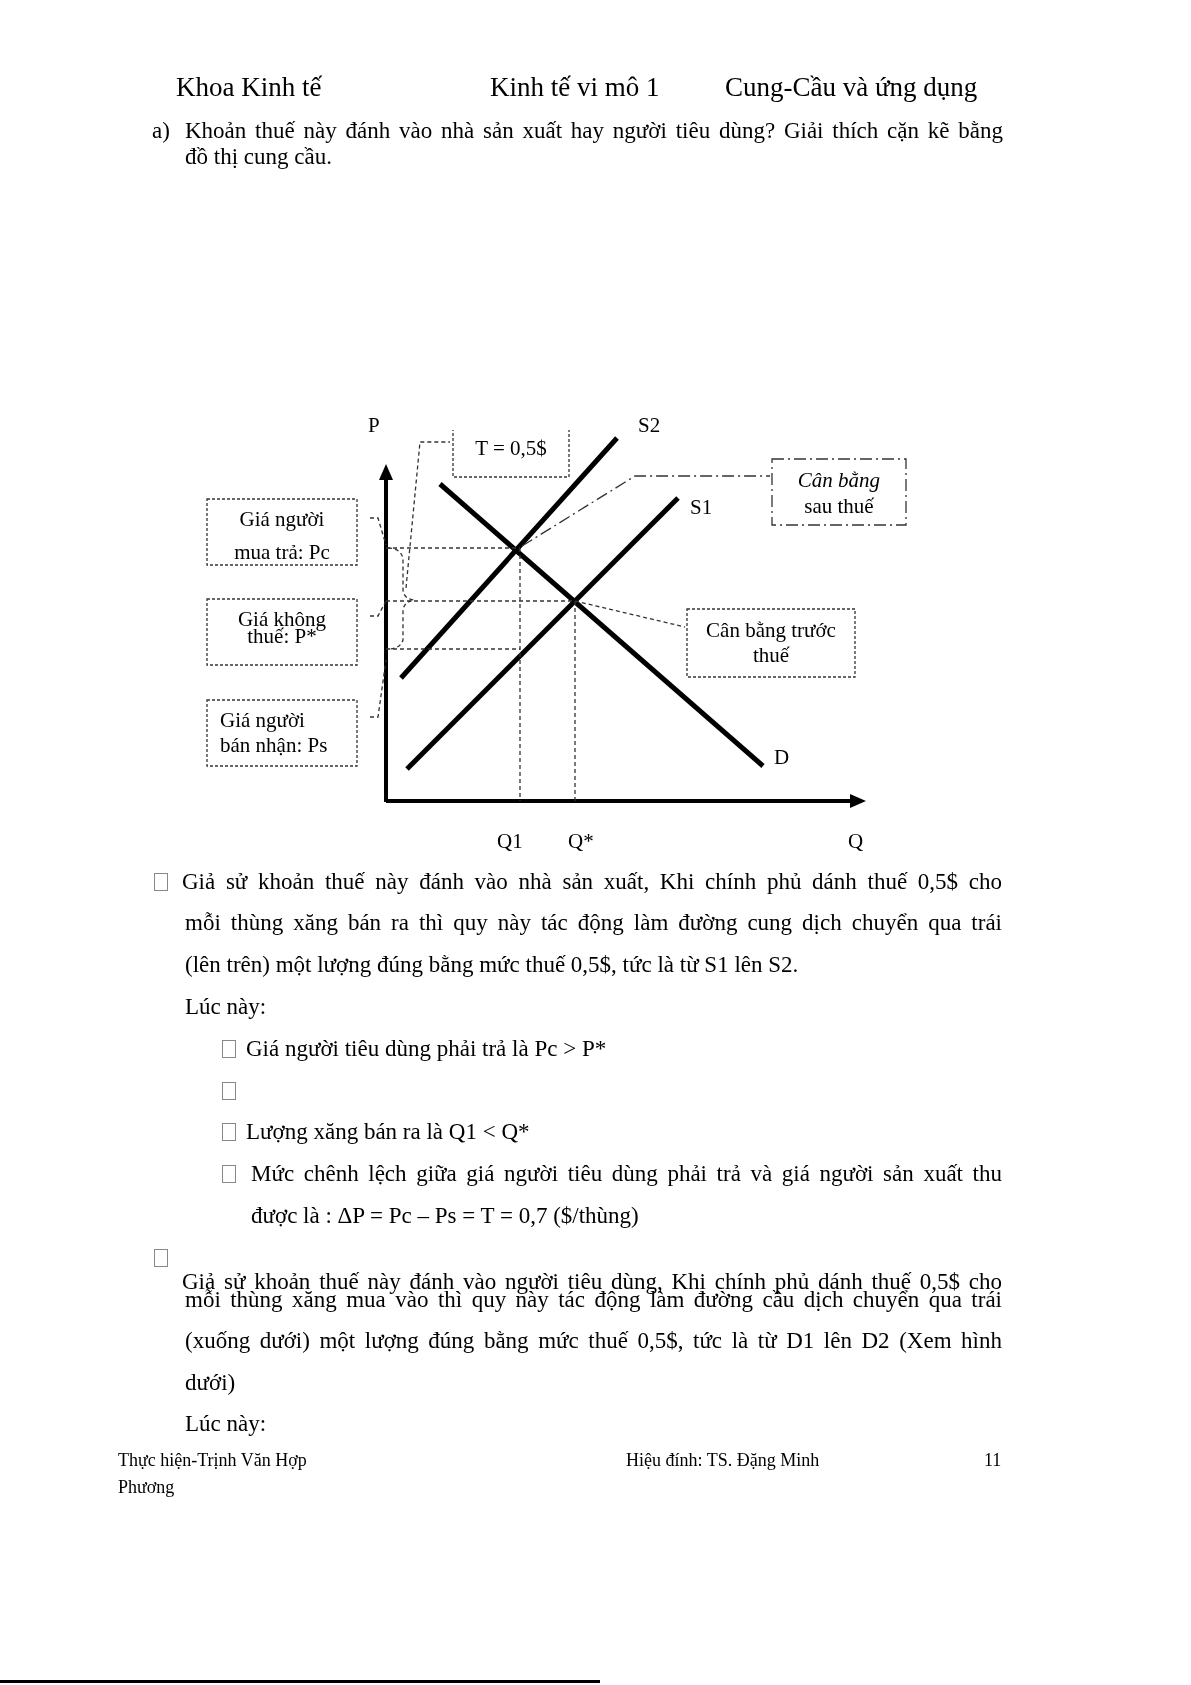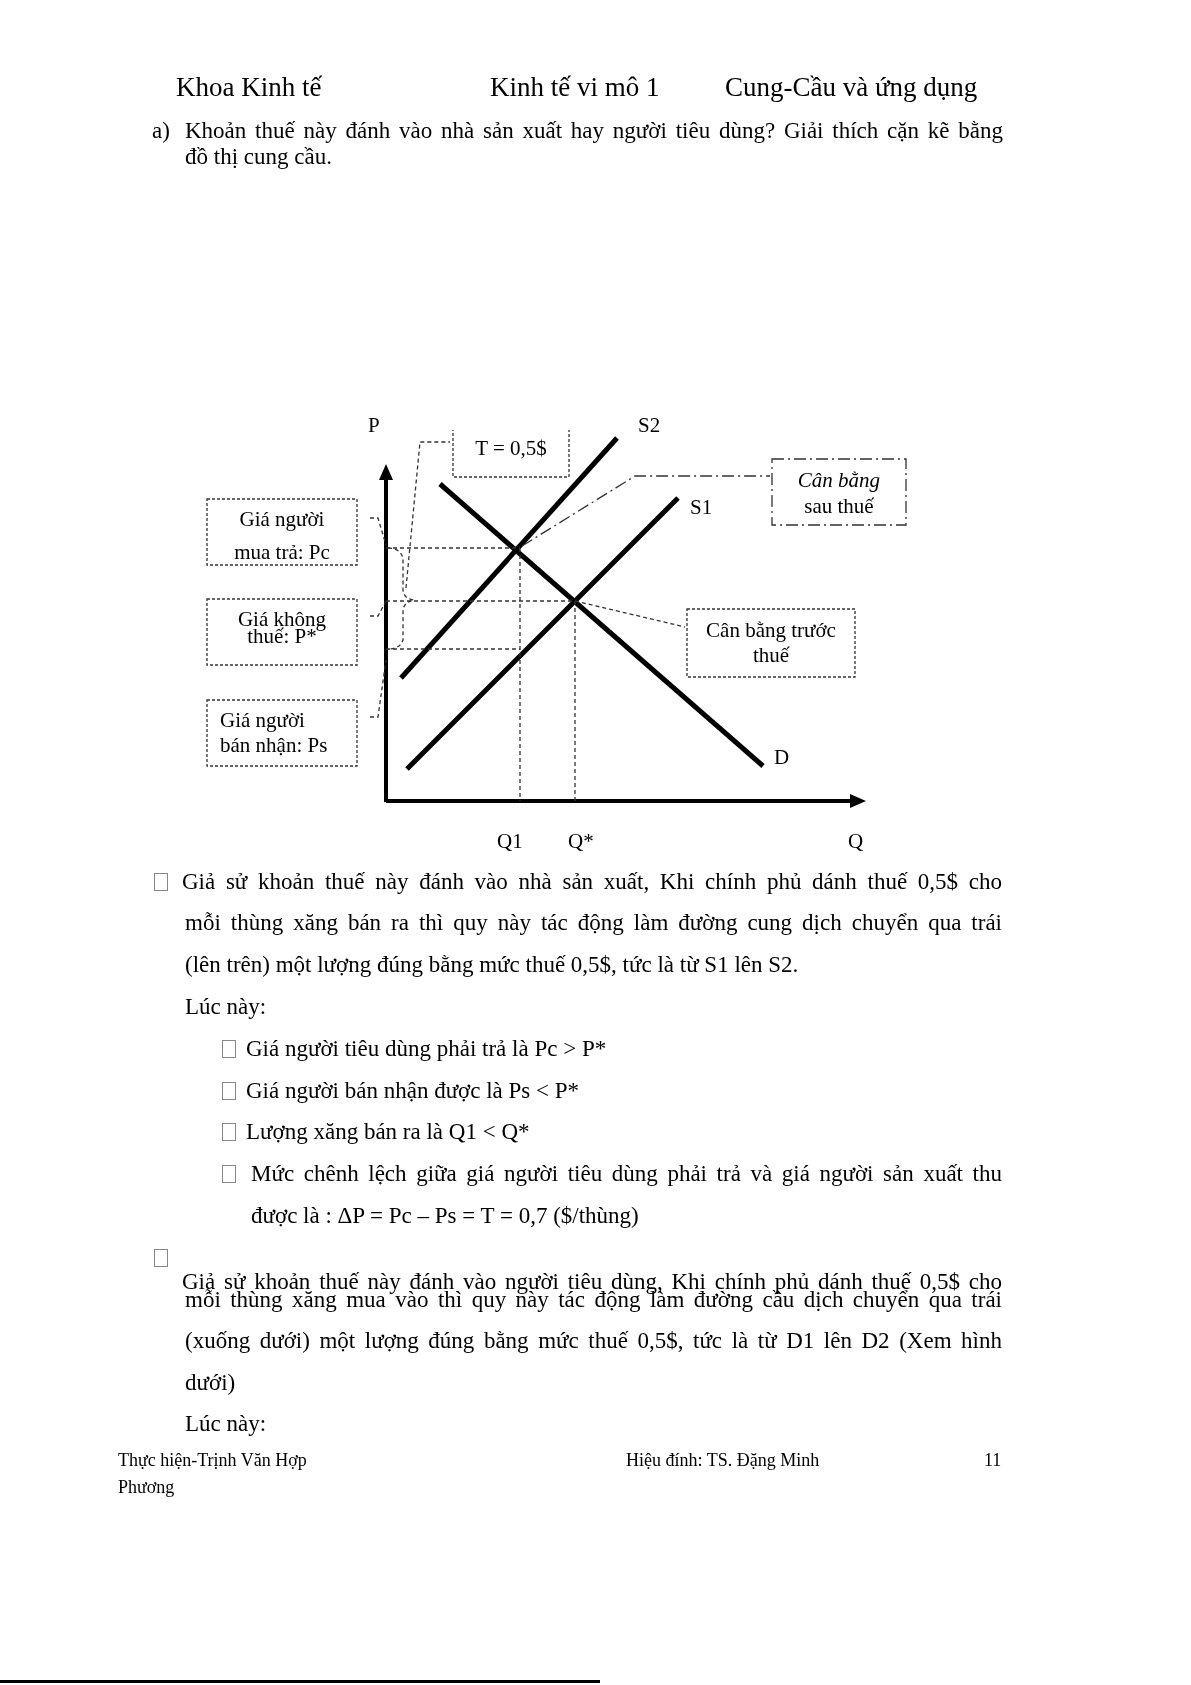"Giá người bán nhận được" span { html: <span>Giá người bán nhận được là Ps &lt; P*</span> -> none }
